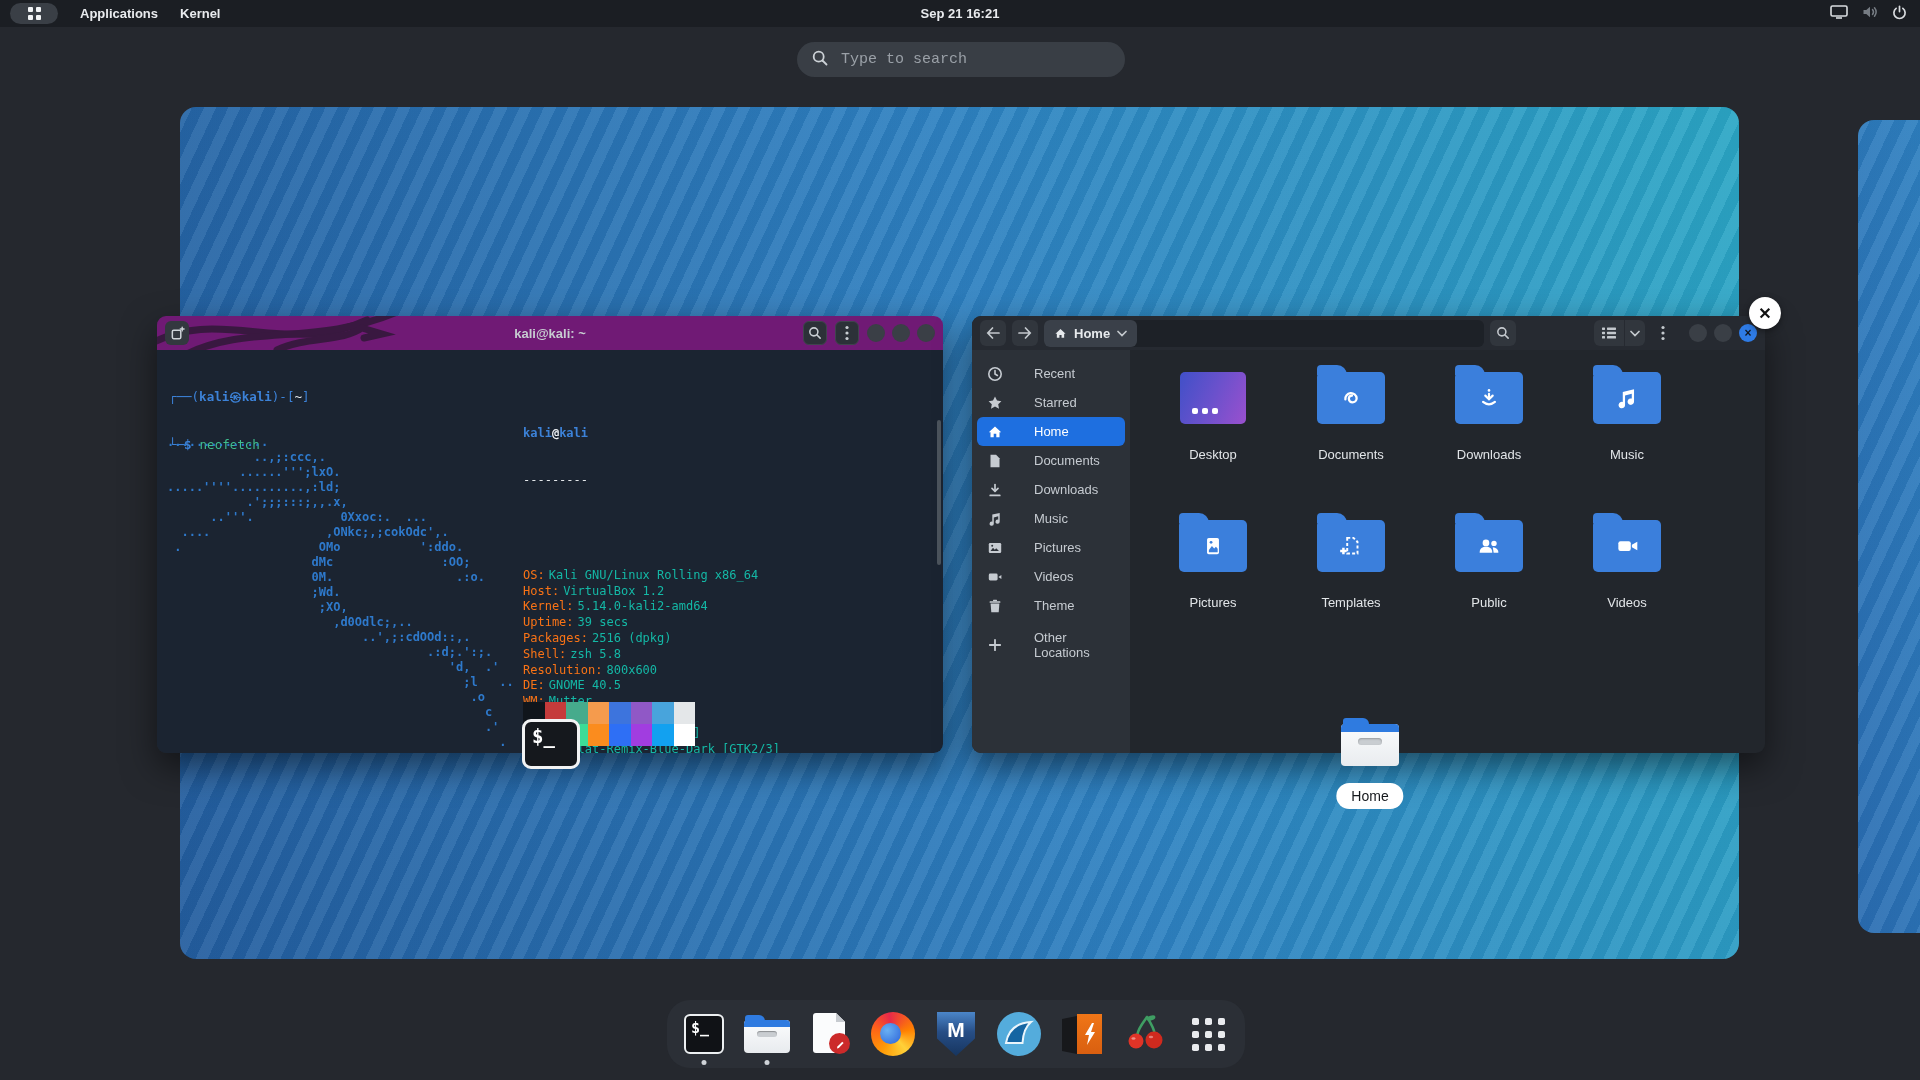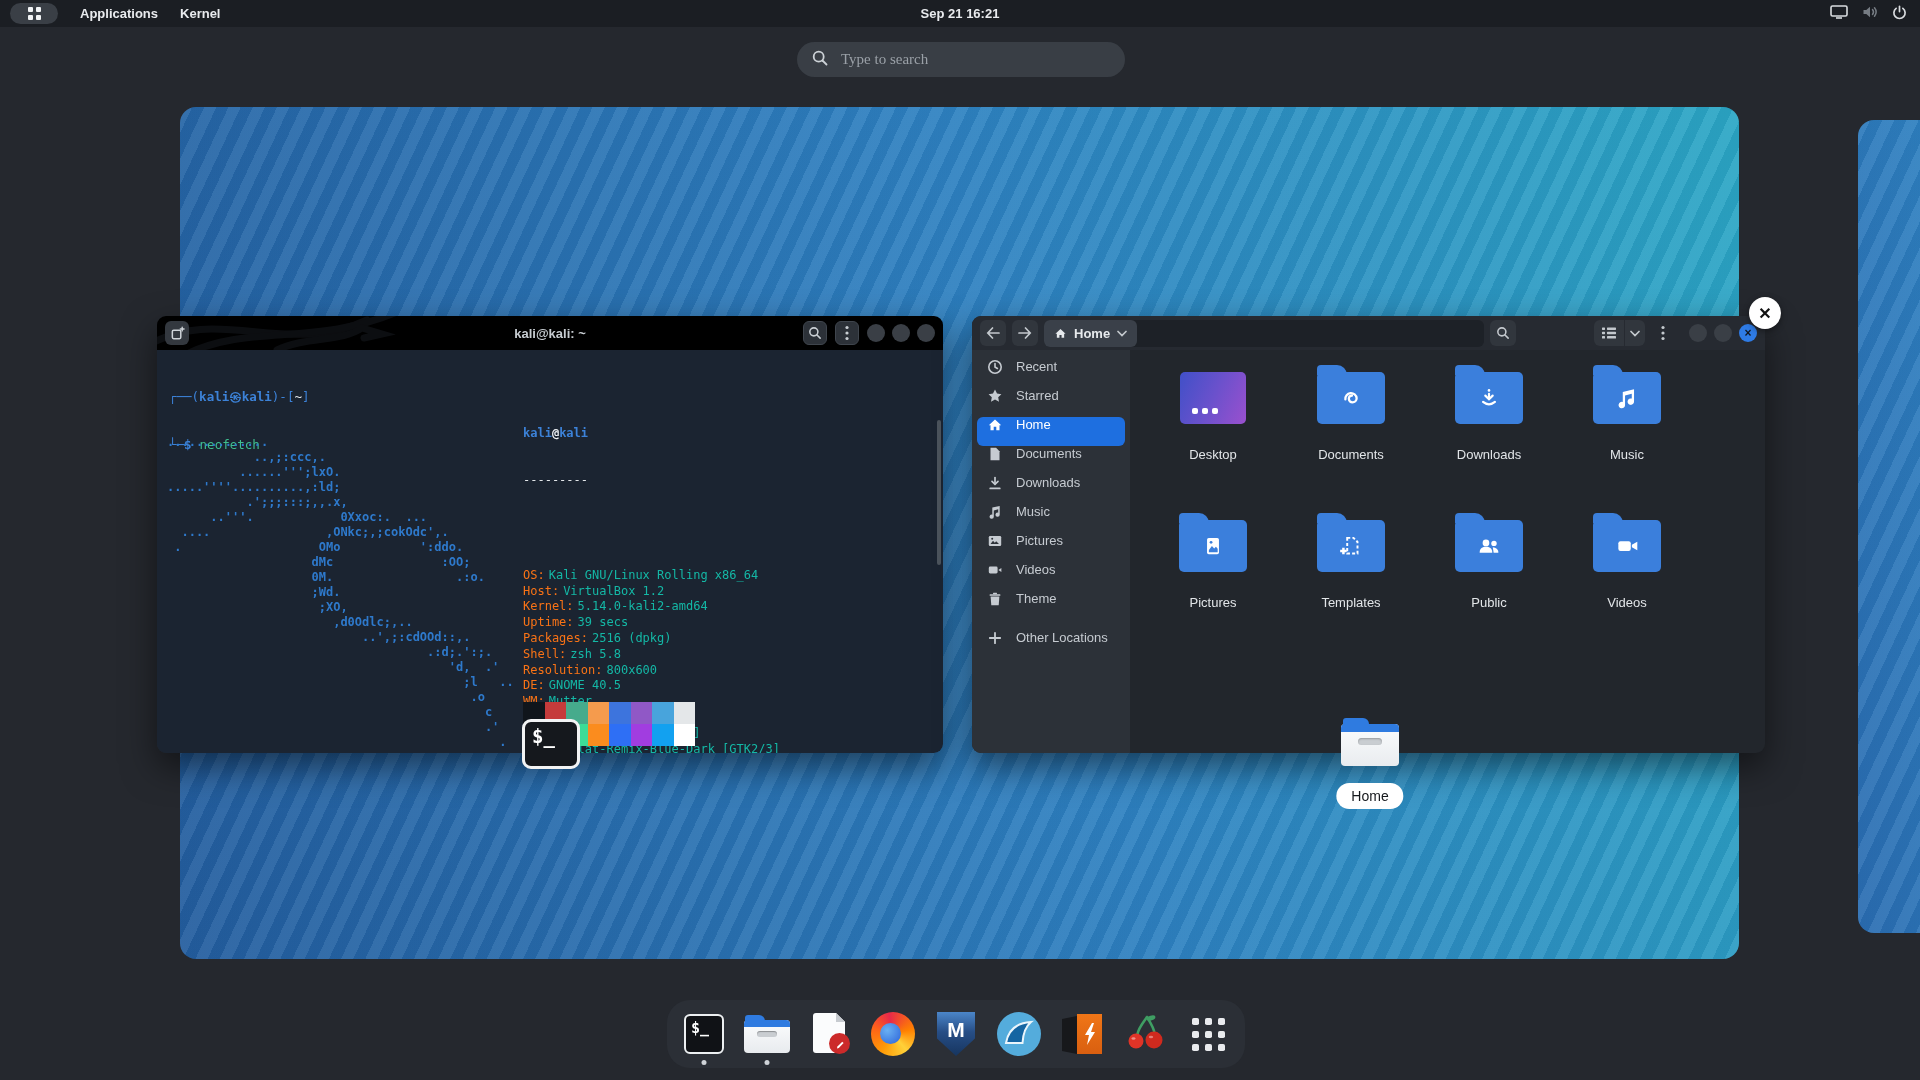"Type to search" .search-pill input { font-family: Liberation Serif, serif -> Liberation Mono, monospace }
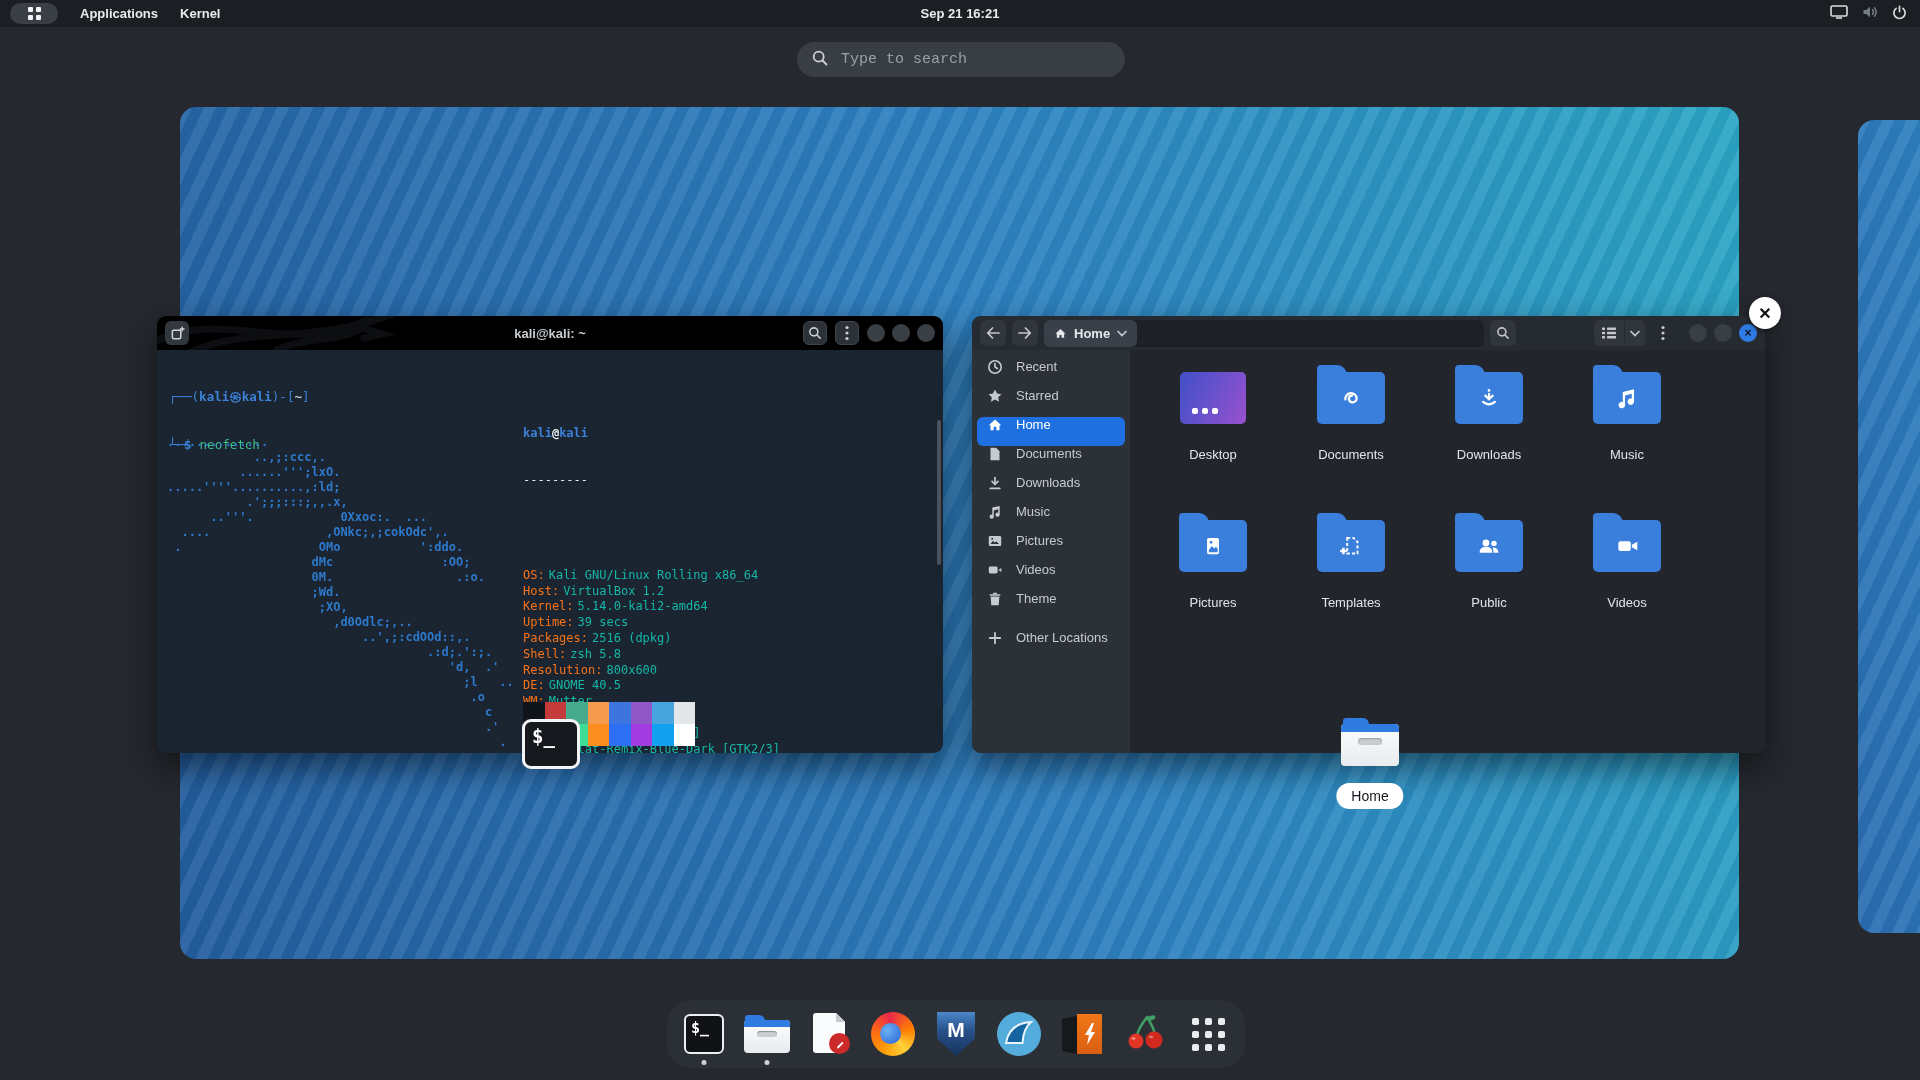"kali@kali: ~" .term-head { background: #000000 -> #701a75 }
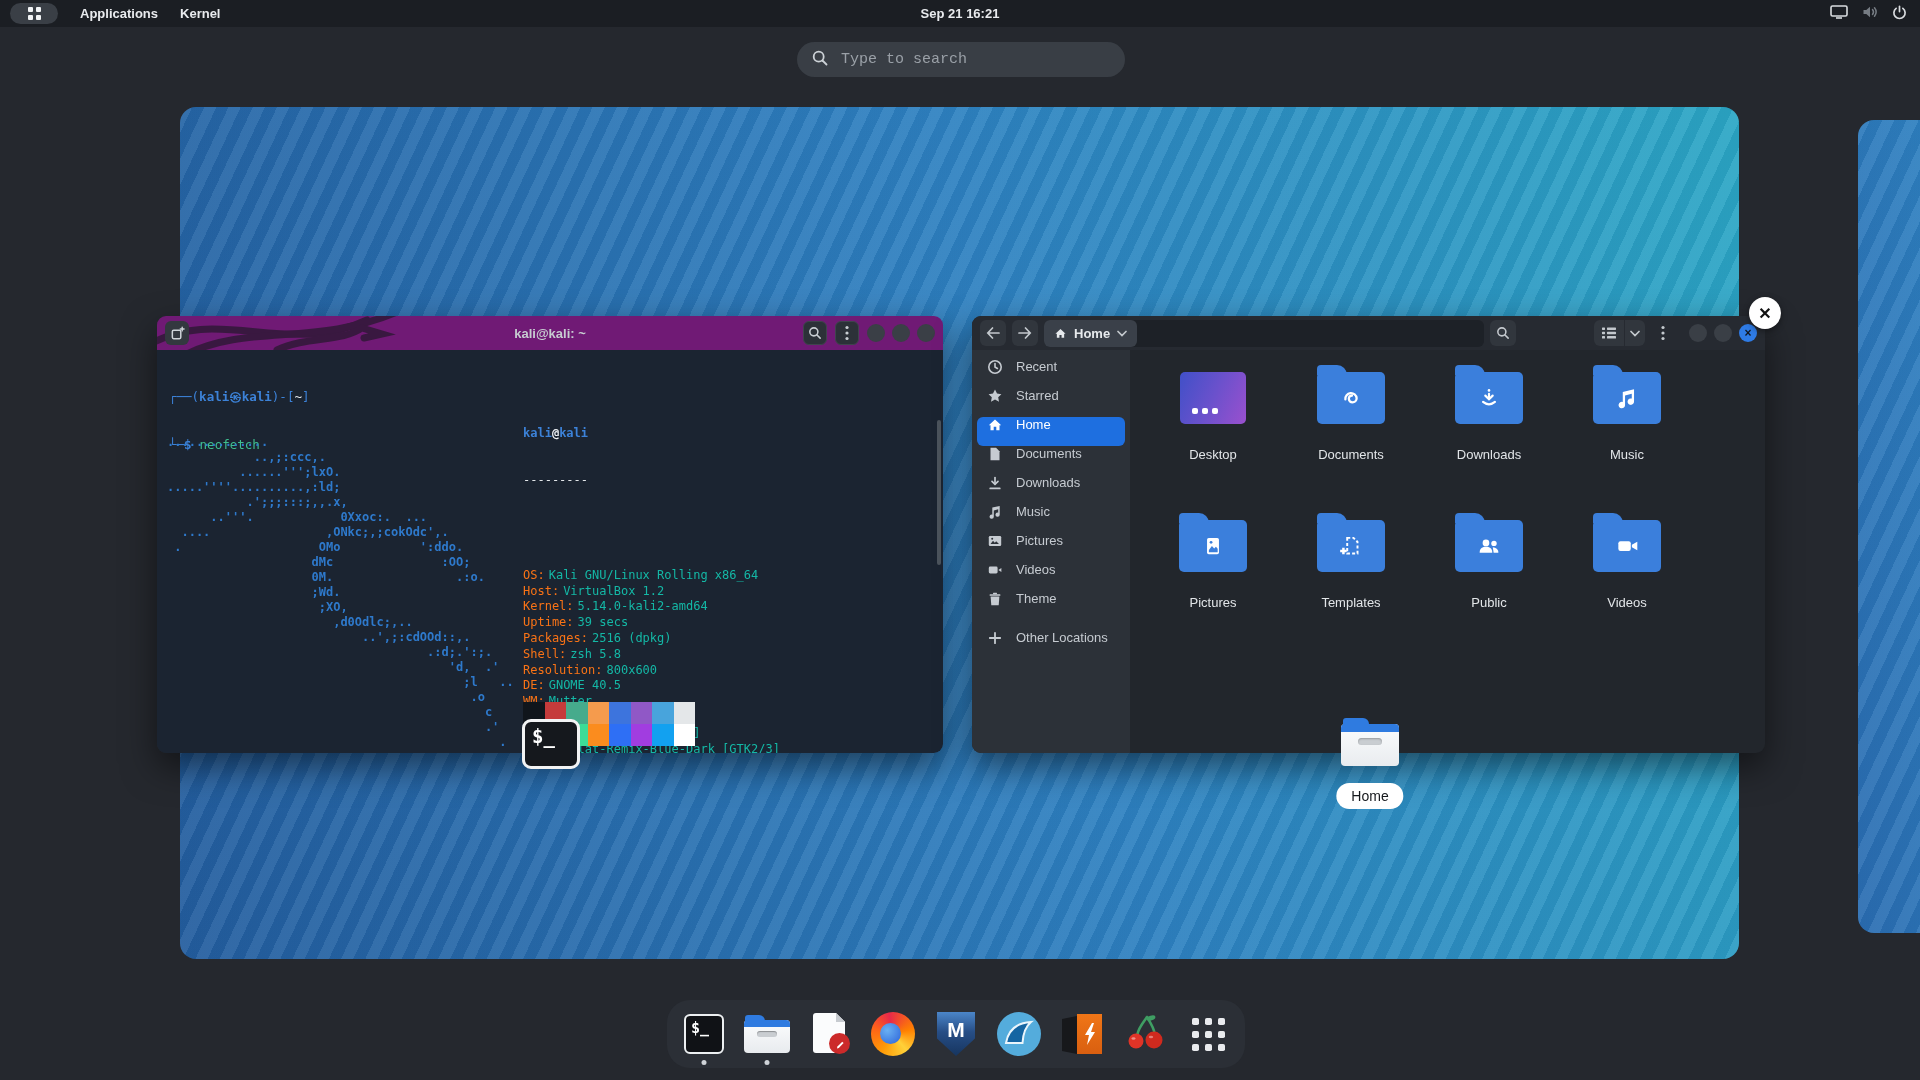"Recent" .srow { align-items: flex-start -> center; gap: 13px -> 31px }
